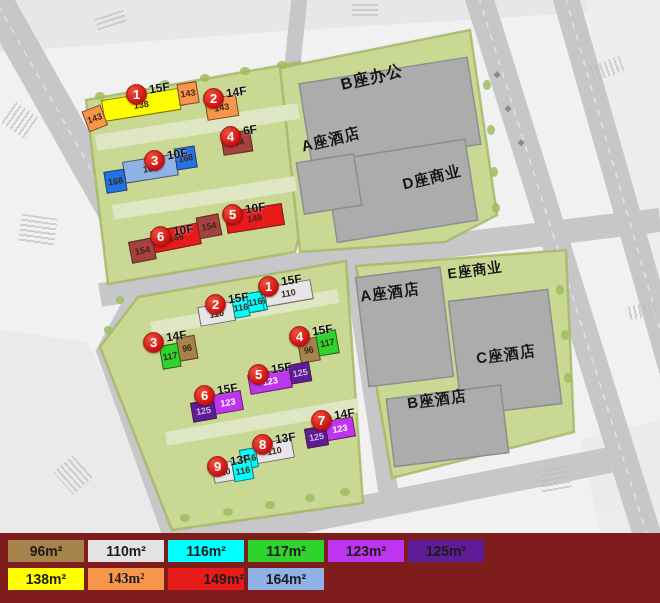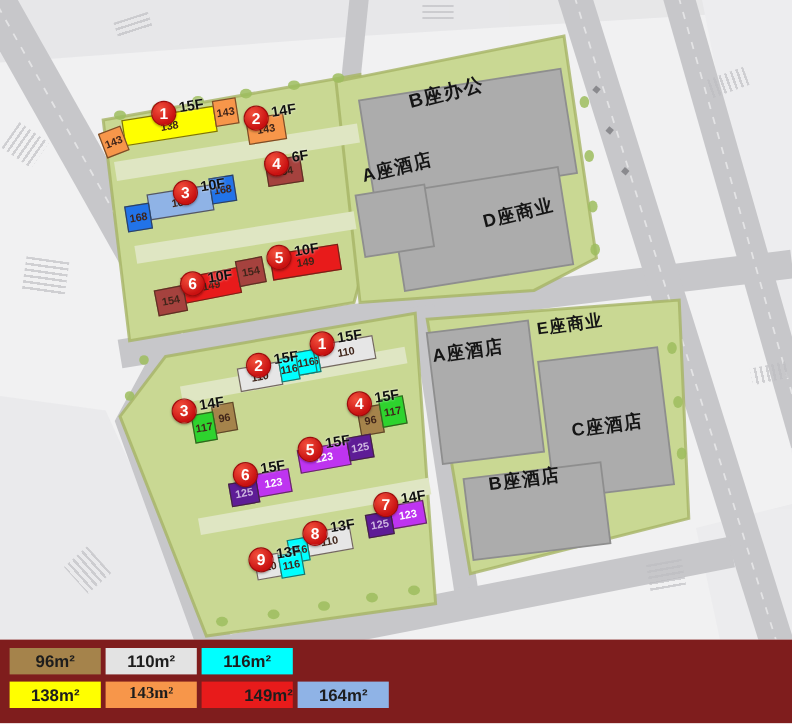"117m²" div.swatch { html: none -> <div> <span>117m²</span> </div> }
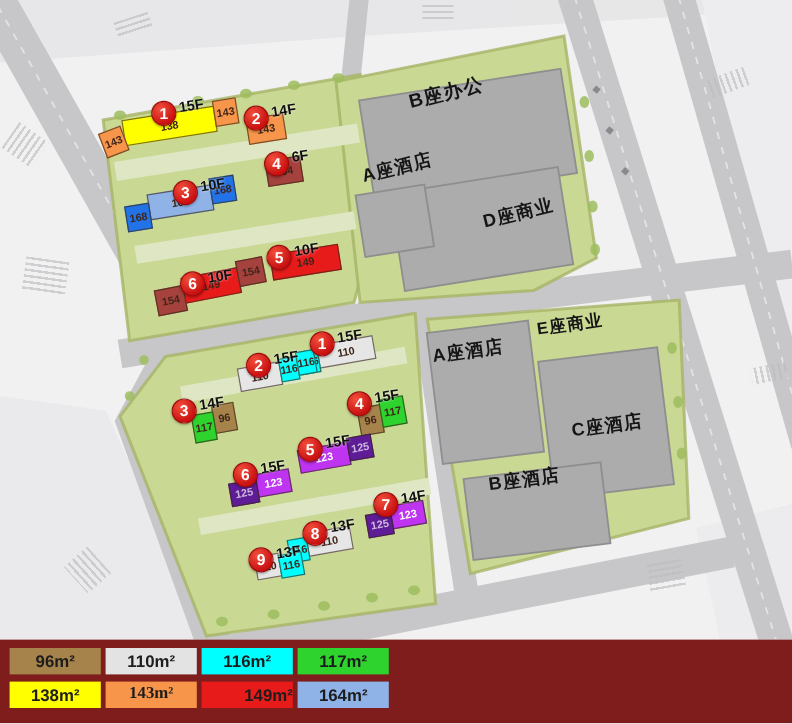"123m²" div.swatch { html: none -> <div> <span>123m²</span> </div> }
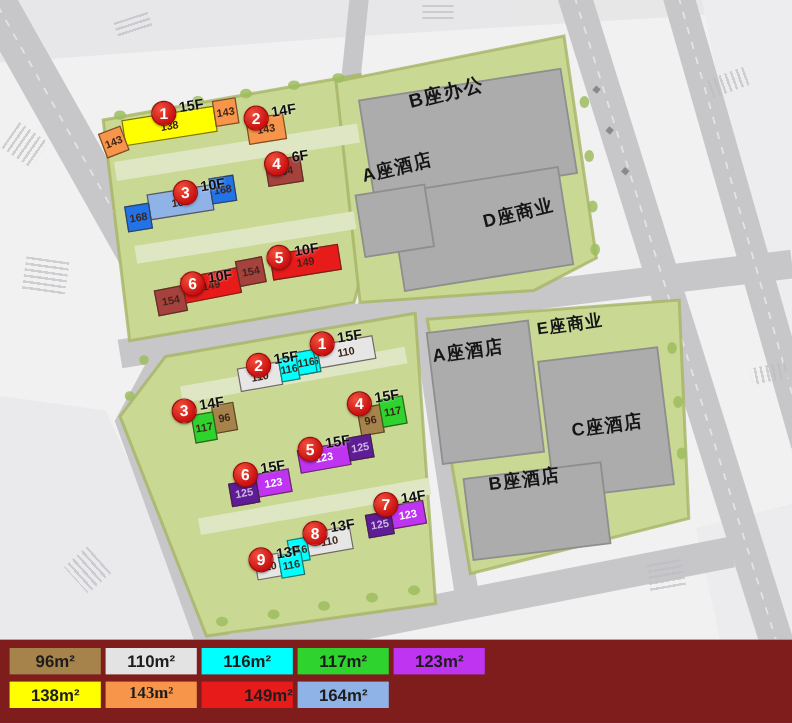"125m²" div.swatch { html: none -> <div> <span>125m²</span> </div> }
